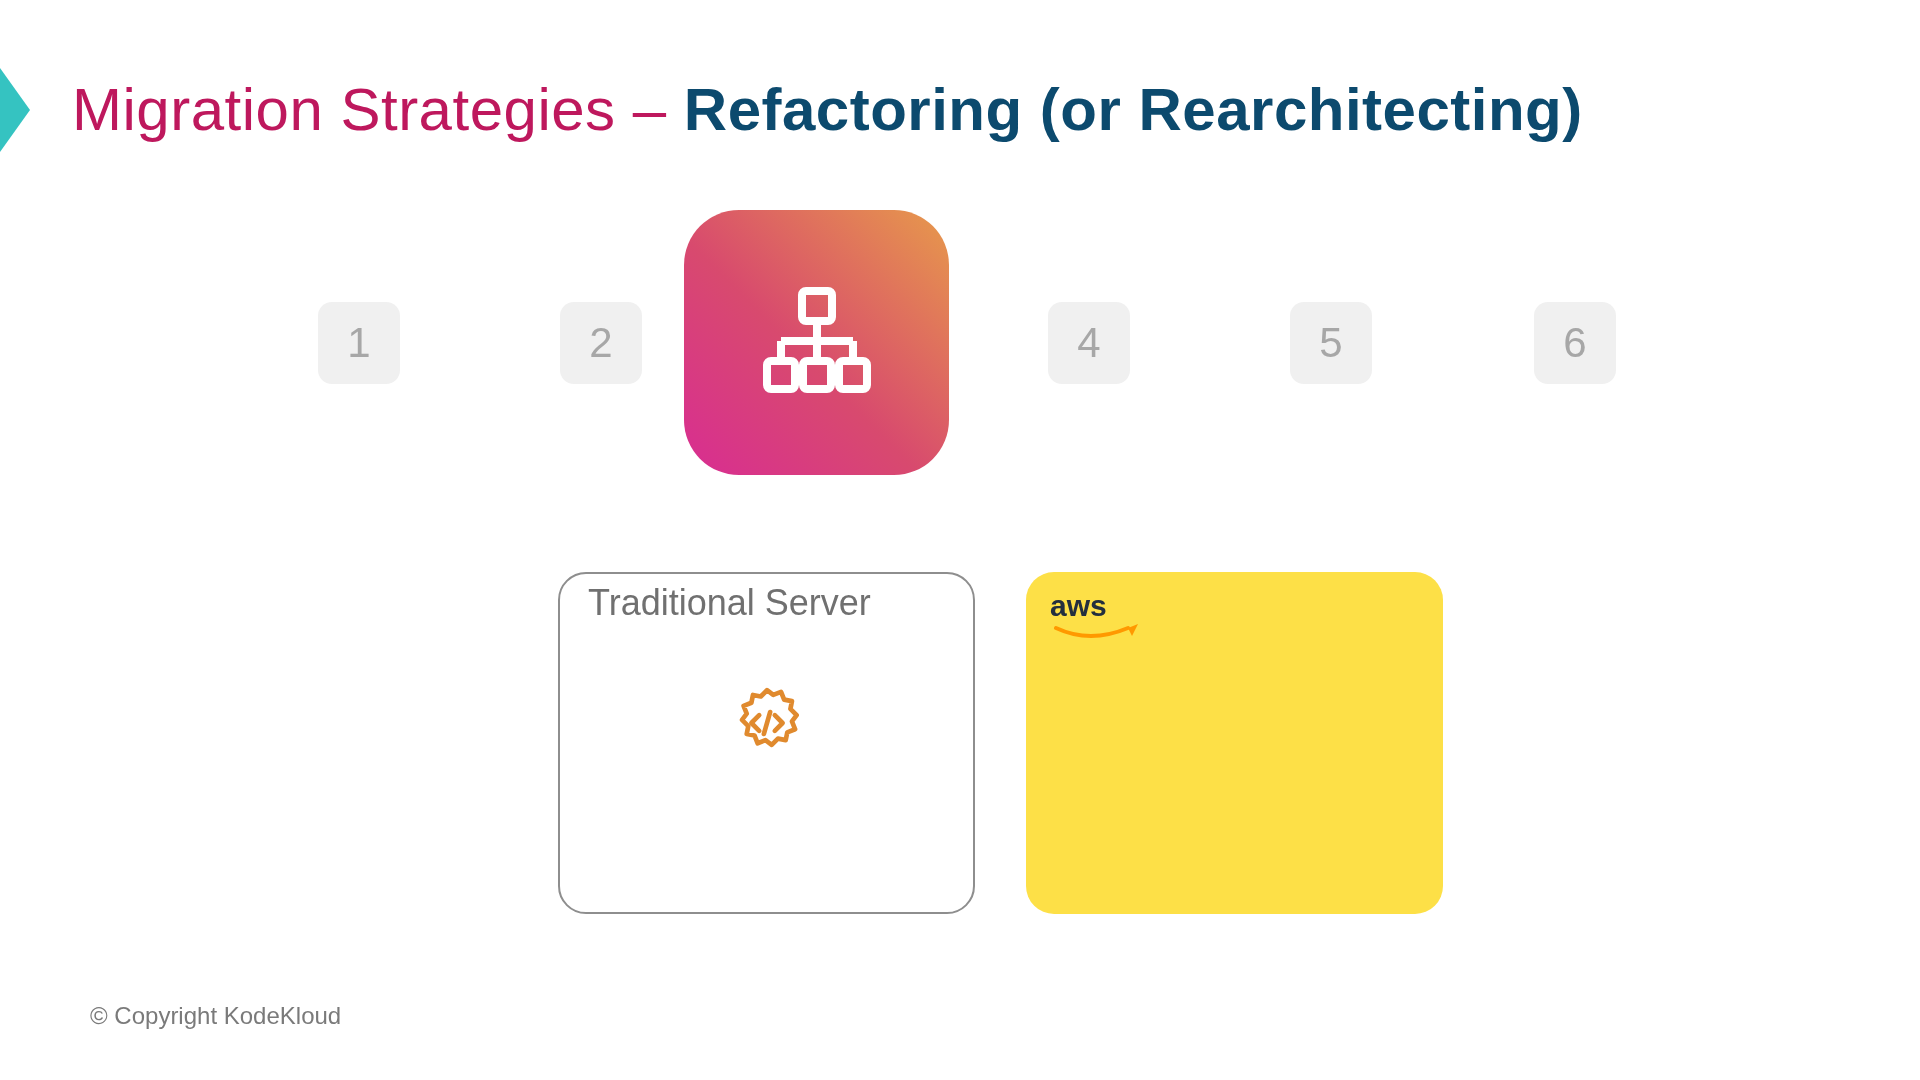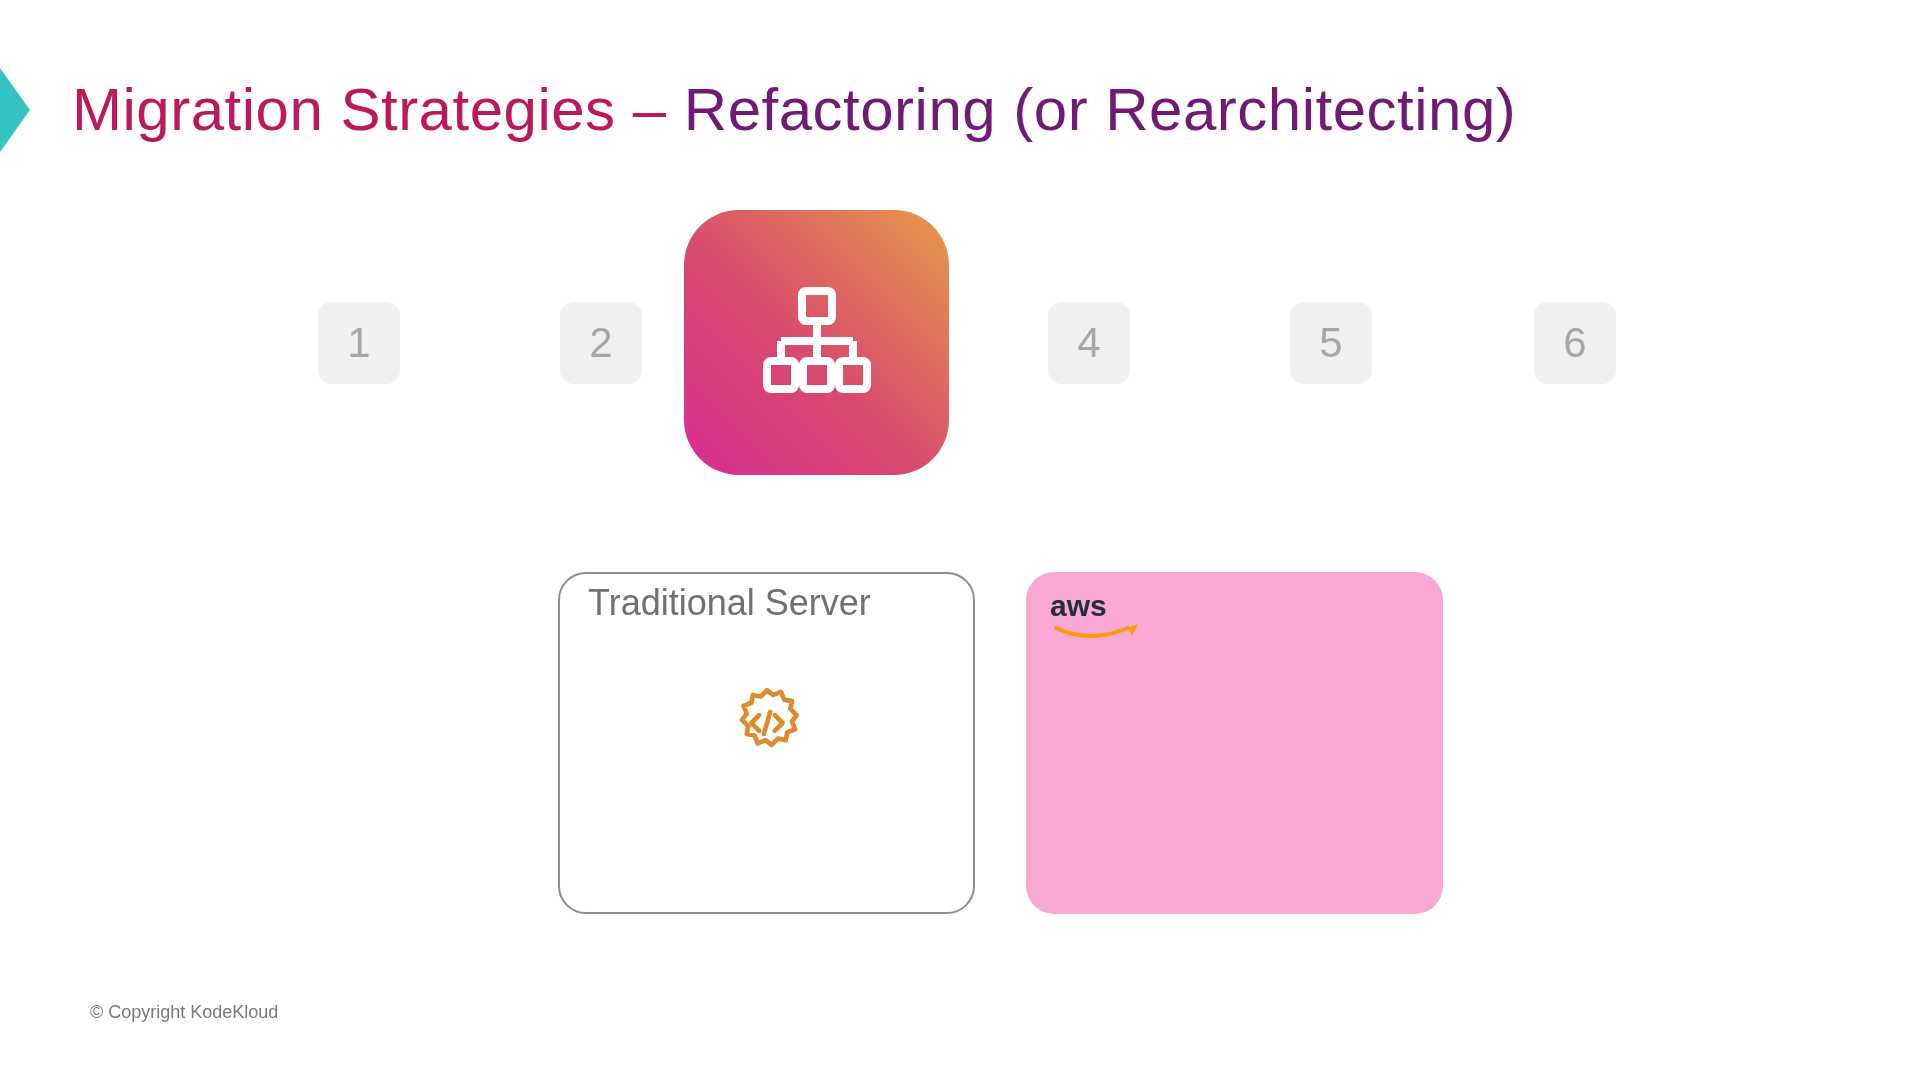"Refactoring (or Rearchitecting)" .title .t-sub { color: #701a75 -> #0c4a6e; font-weight: none -> bold }
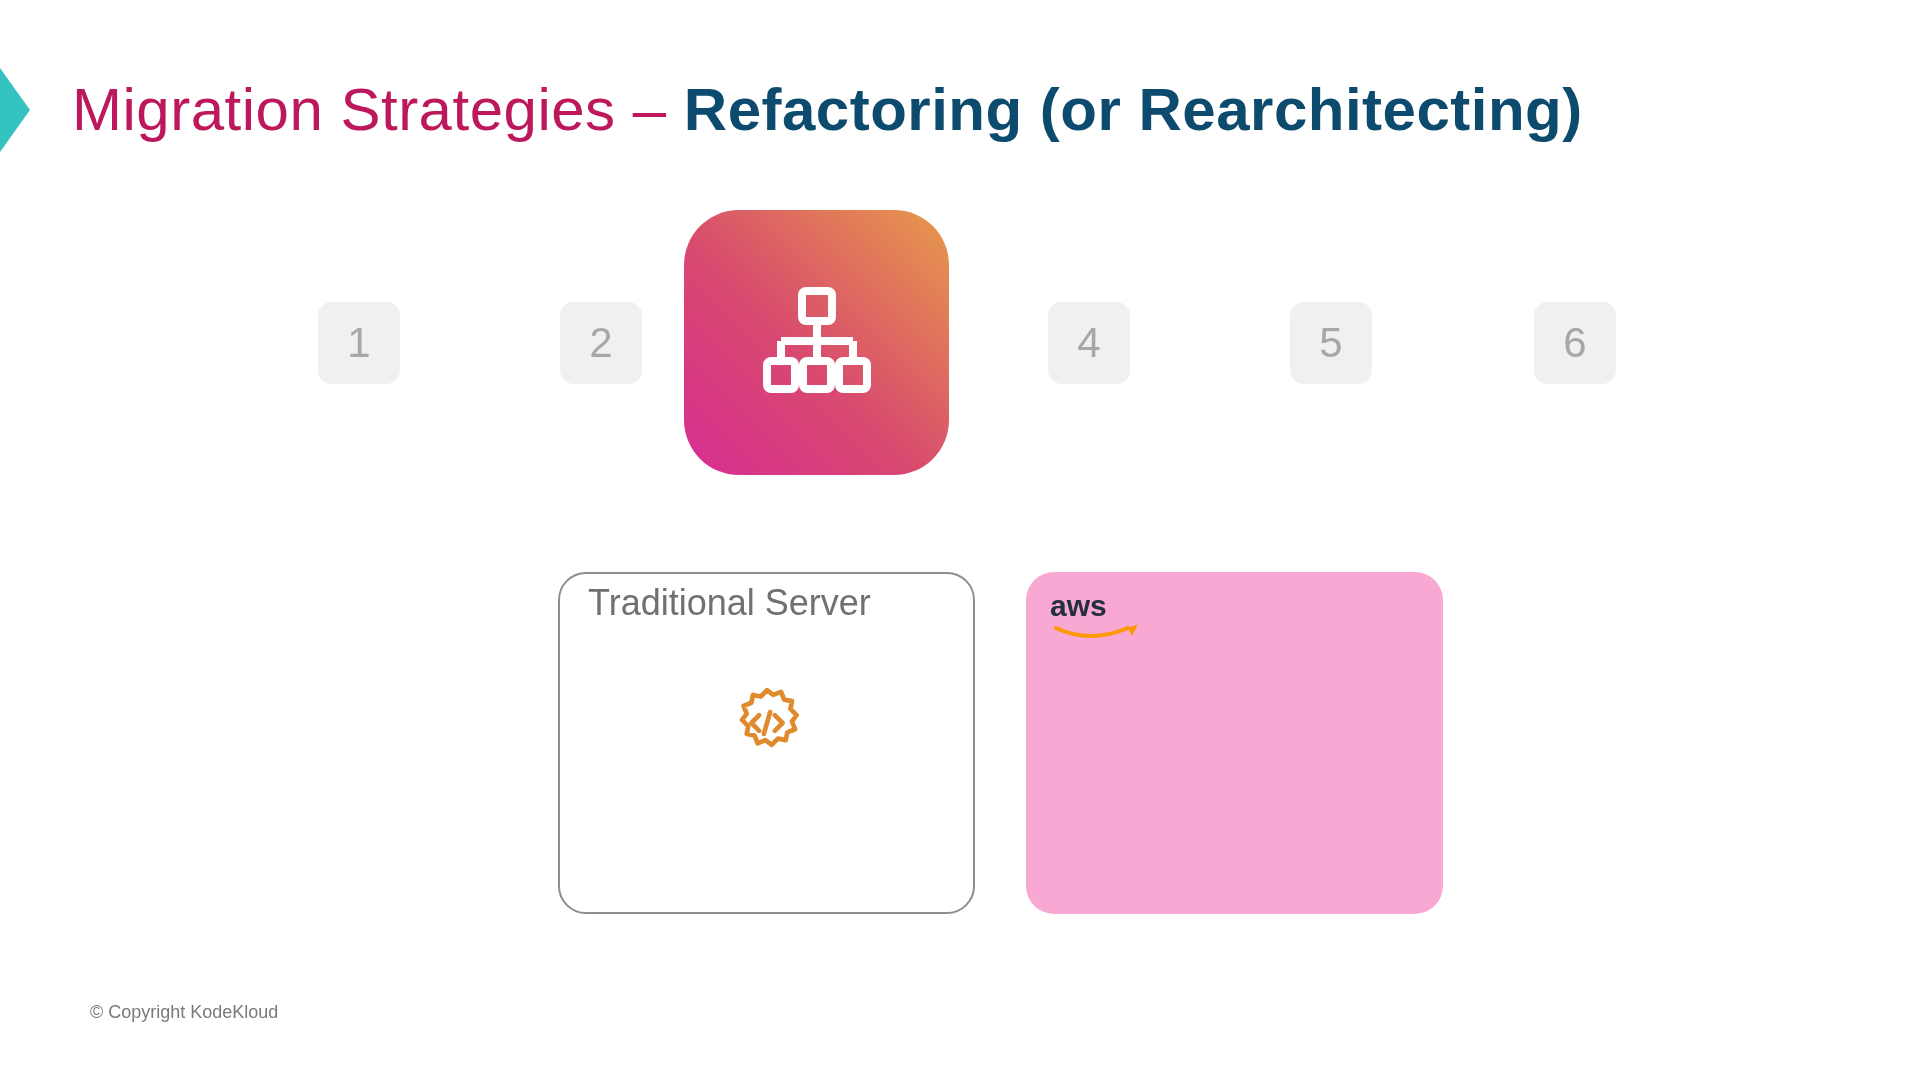"aws" .panel-right { background: #f9a8d4 -> #fde047 }
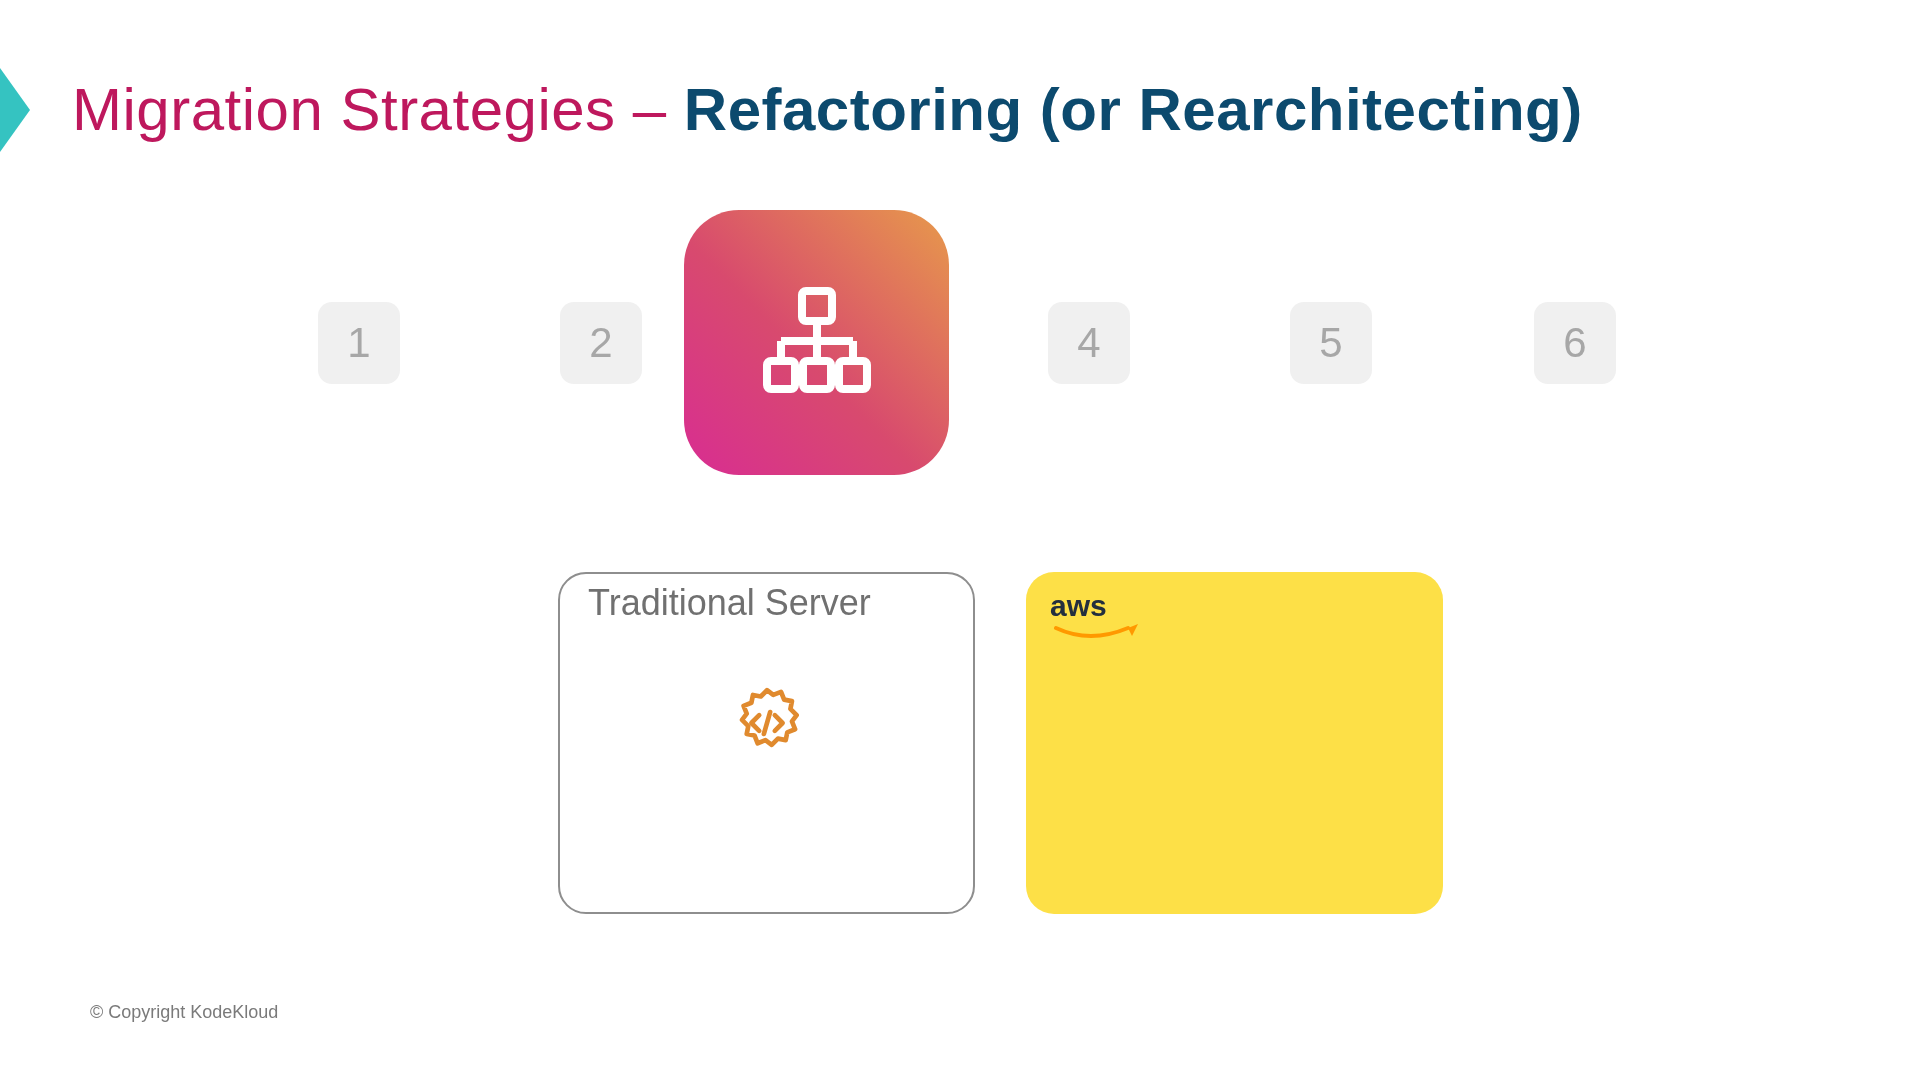"© Copyright KodeKloud" .copy { font-size: 18px -> 24px }
